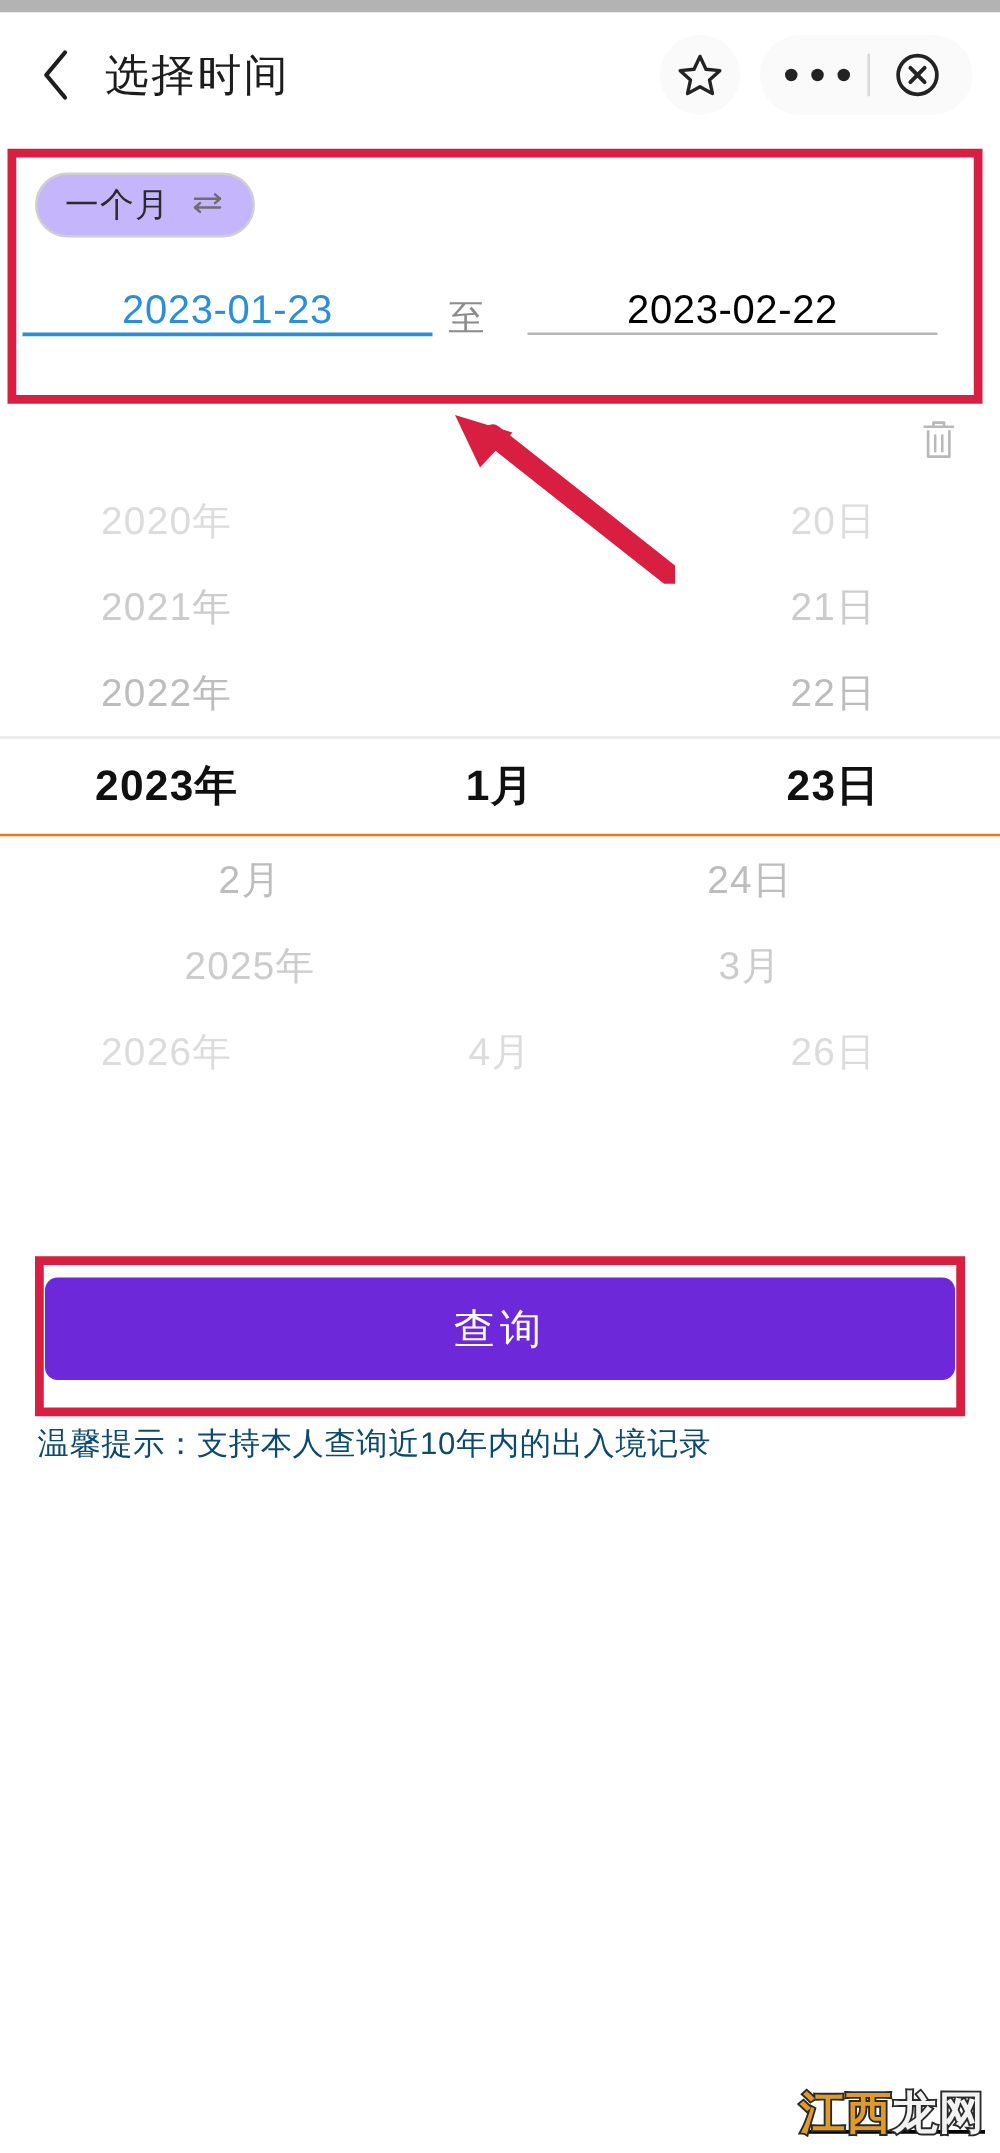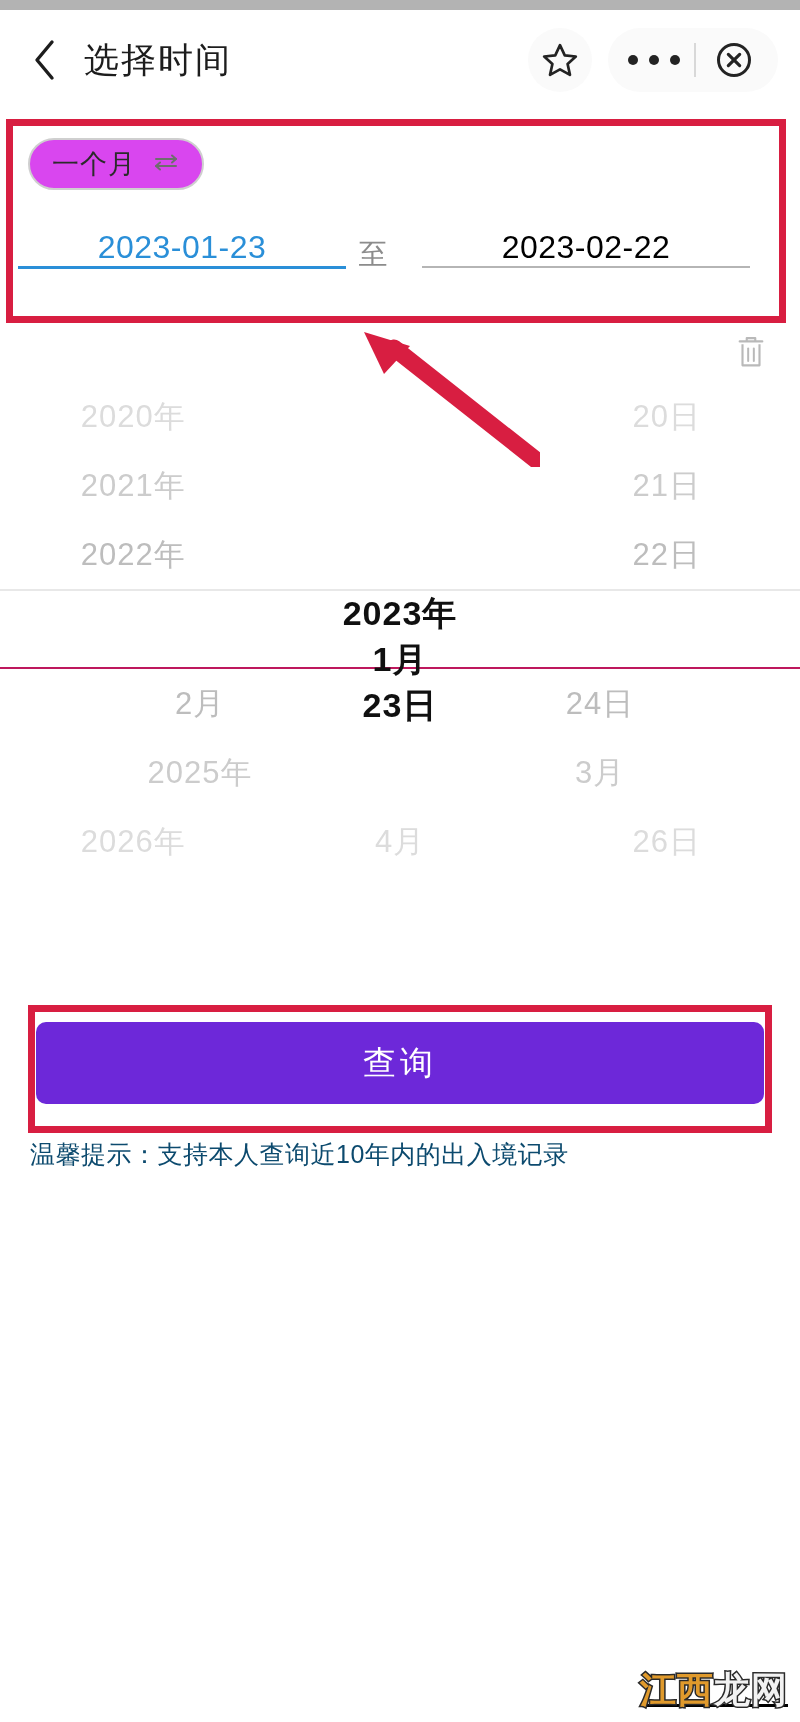"一个月" .quick-pill { background: #d946ef -> #c4b5fd }
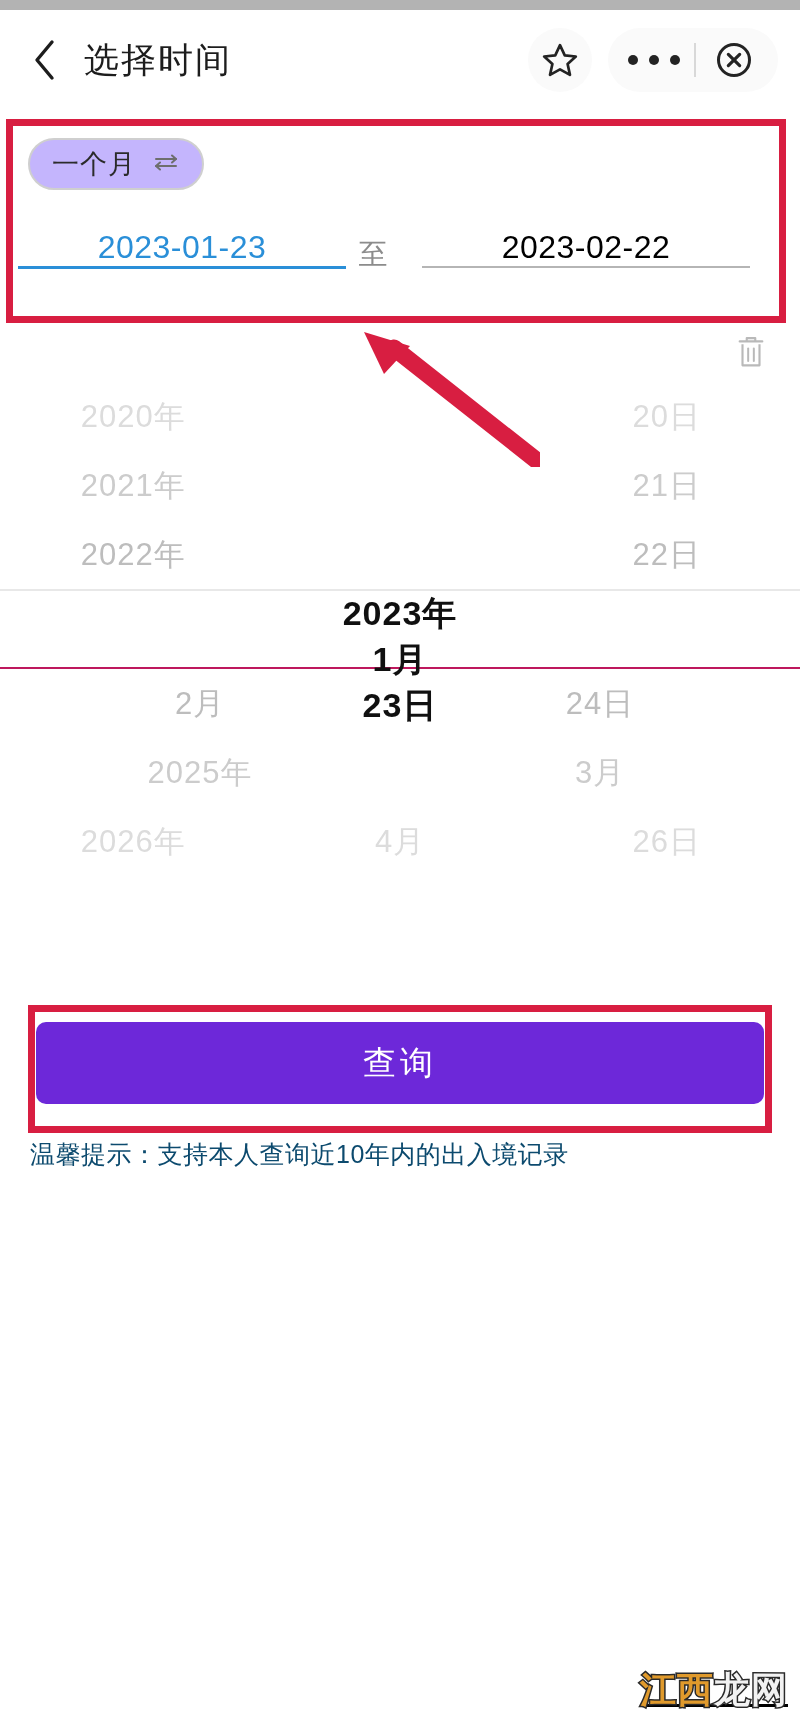"2023年" .picker-row.selected { border-bottom: 2px solid #be185d -> 2px solid #f97316; flex-direction: column -> none }
